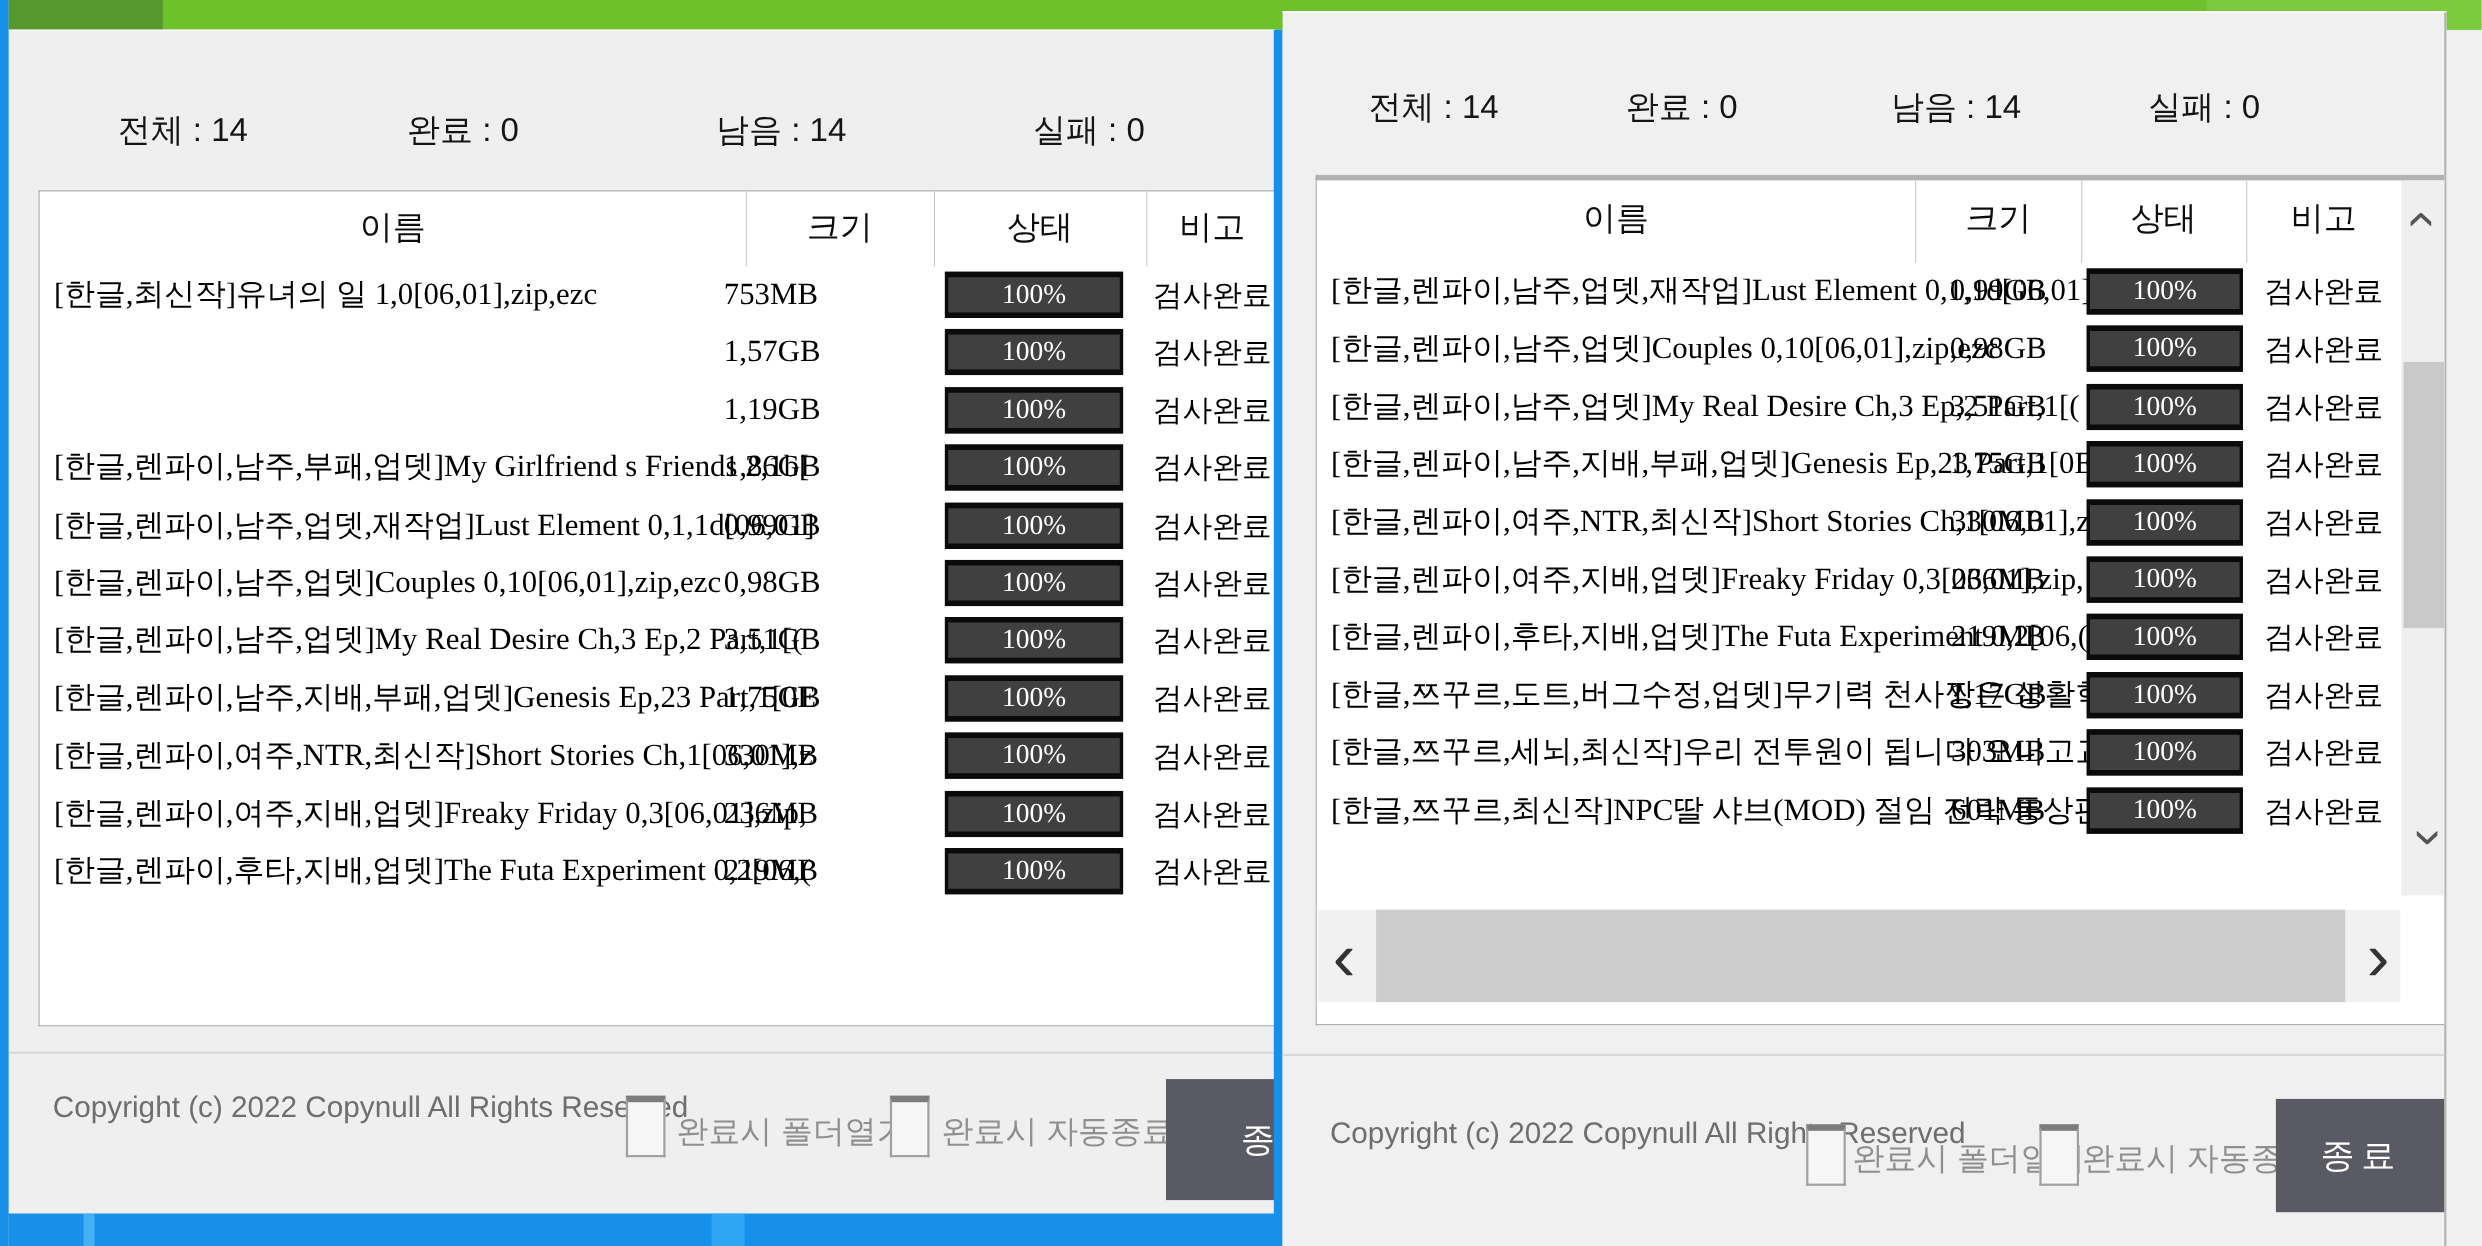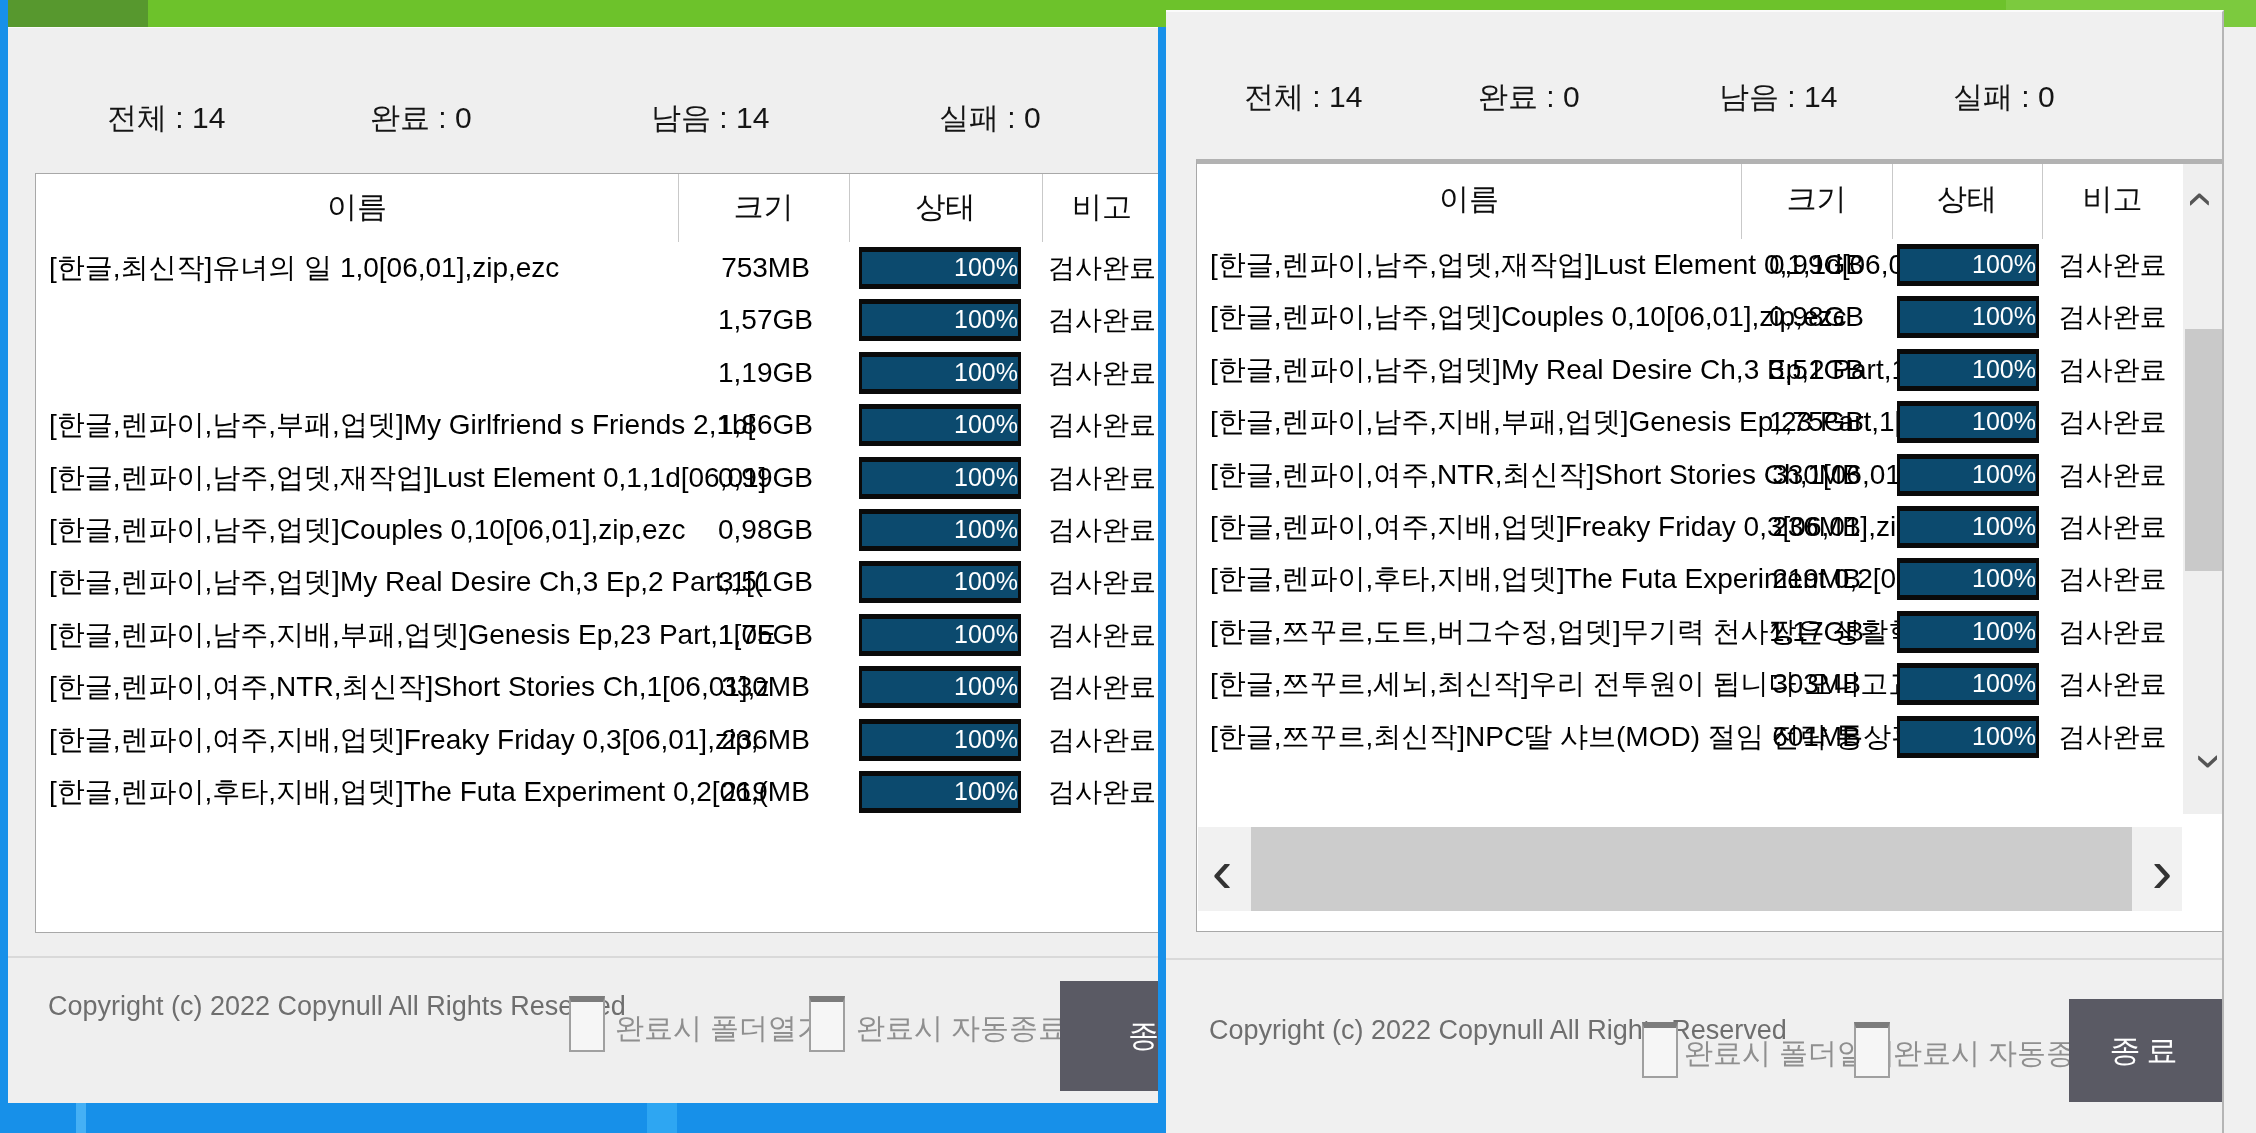"[한글,최신작]유녀의 일 1,0[06,01],zip,ezc" .lv-row { font-family: none -> Liberation Serif, serif }
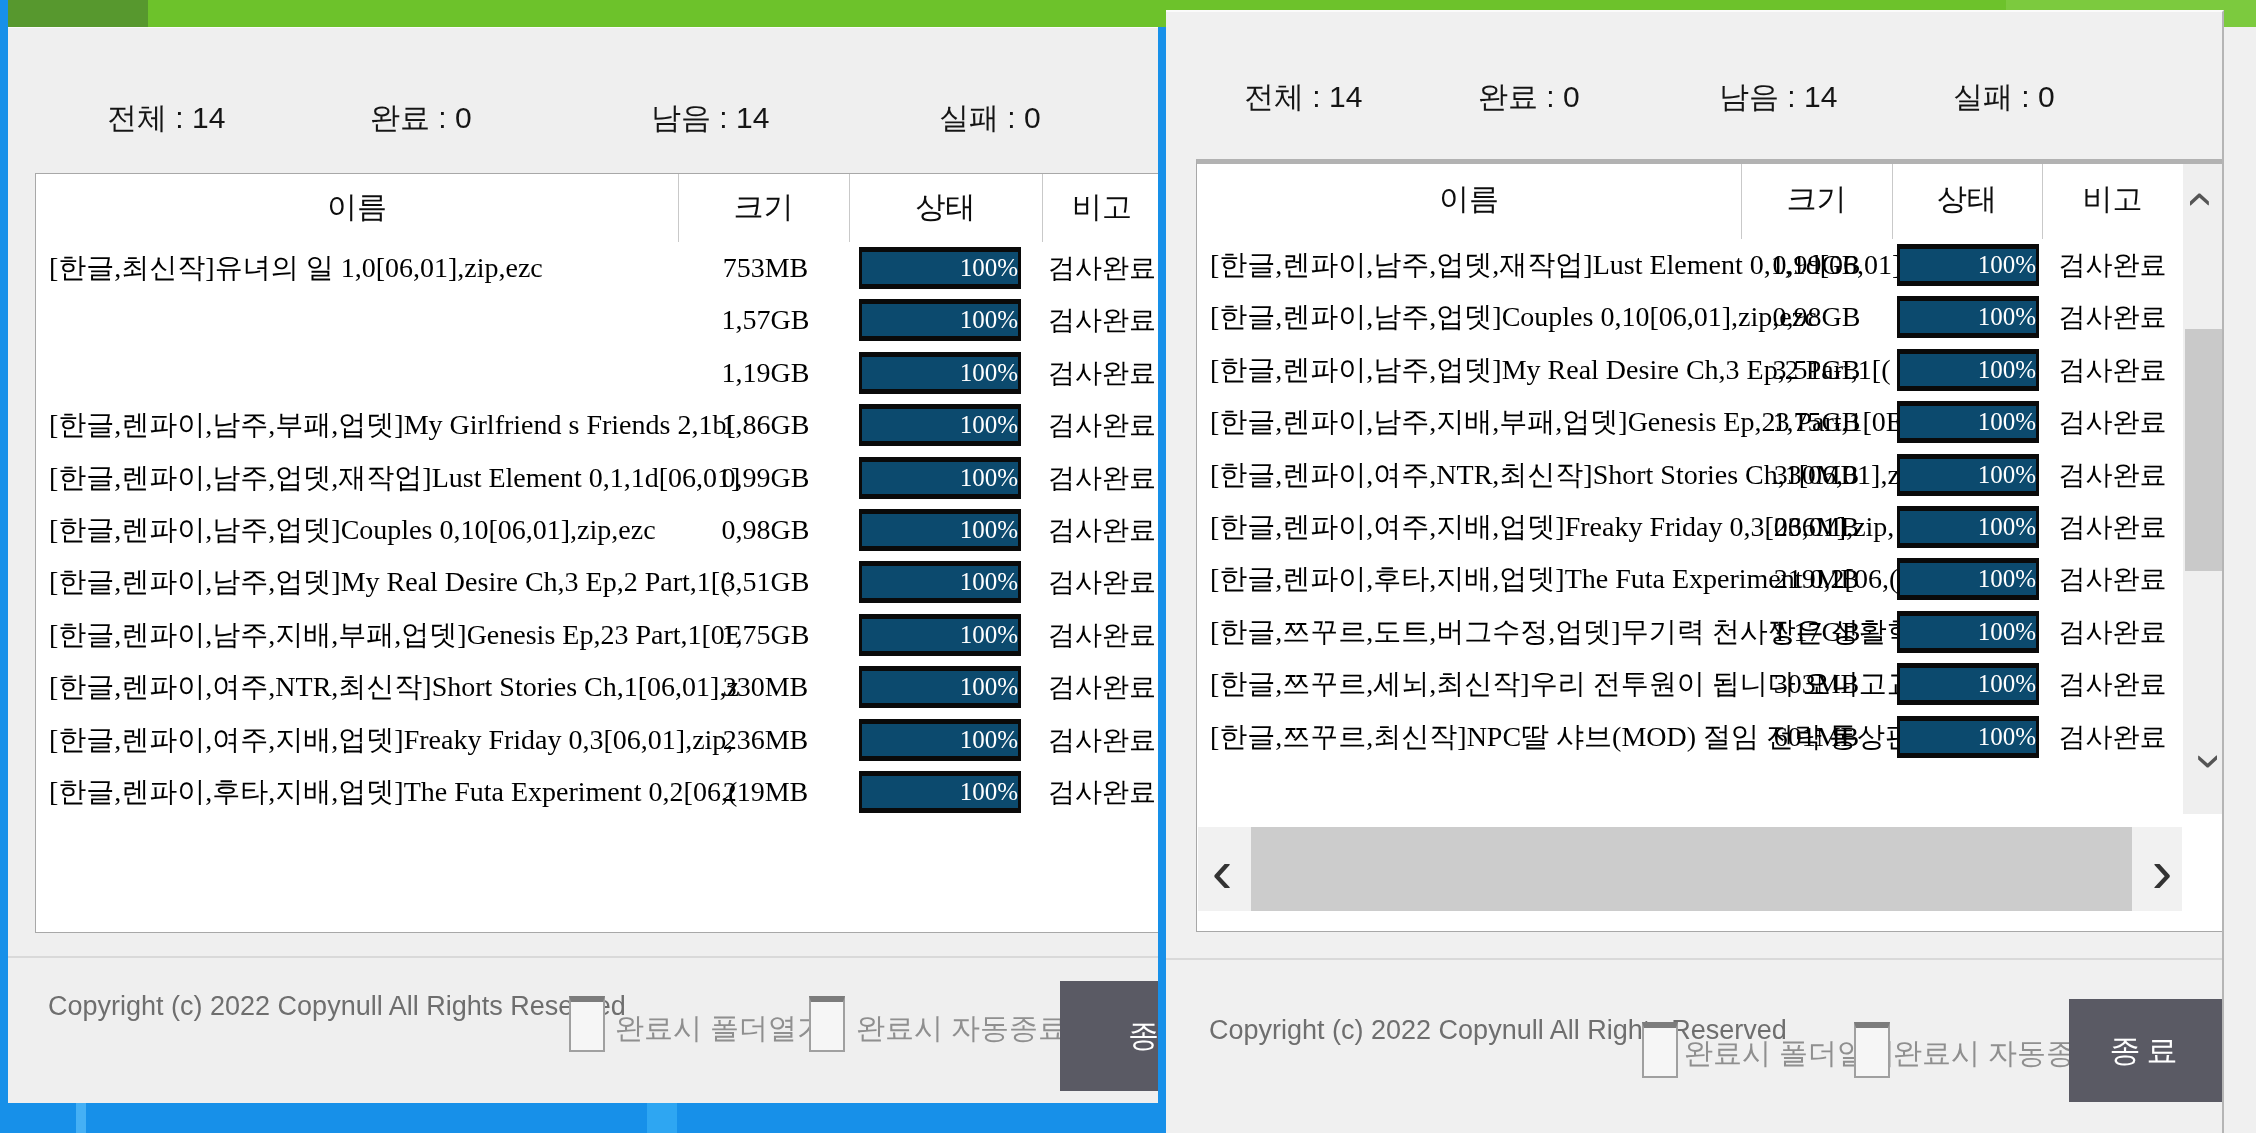"753MB" #list-left .size { left: 644px -> 622px; text-align: center -> none }
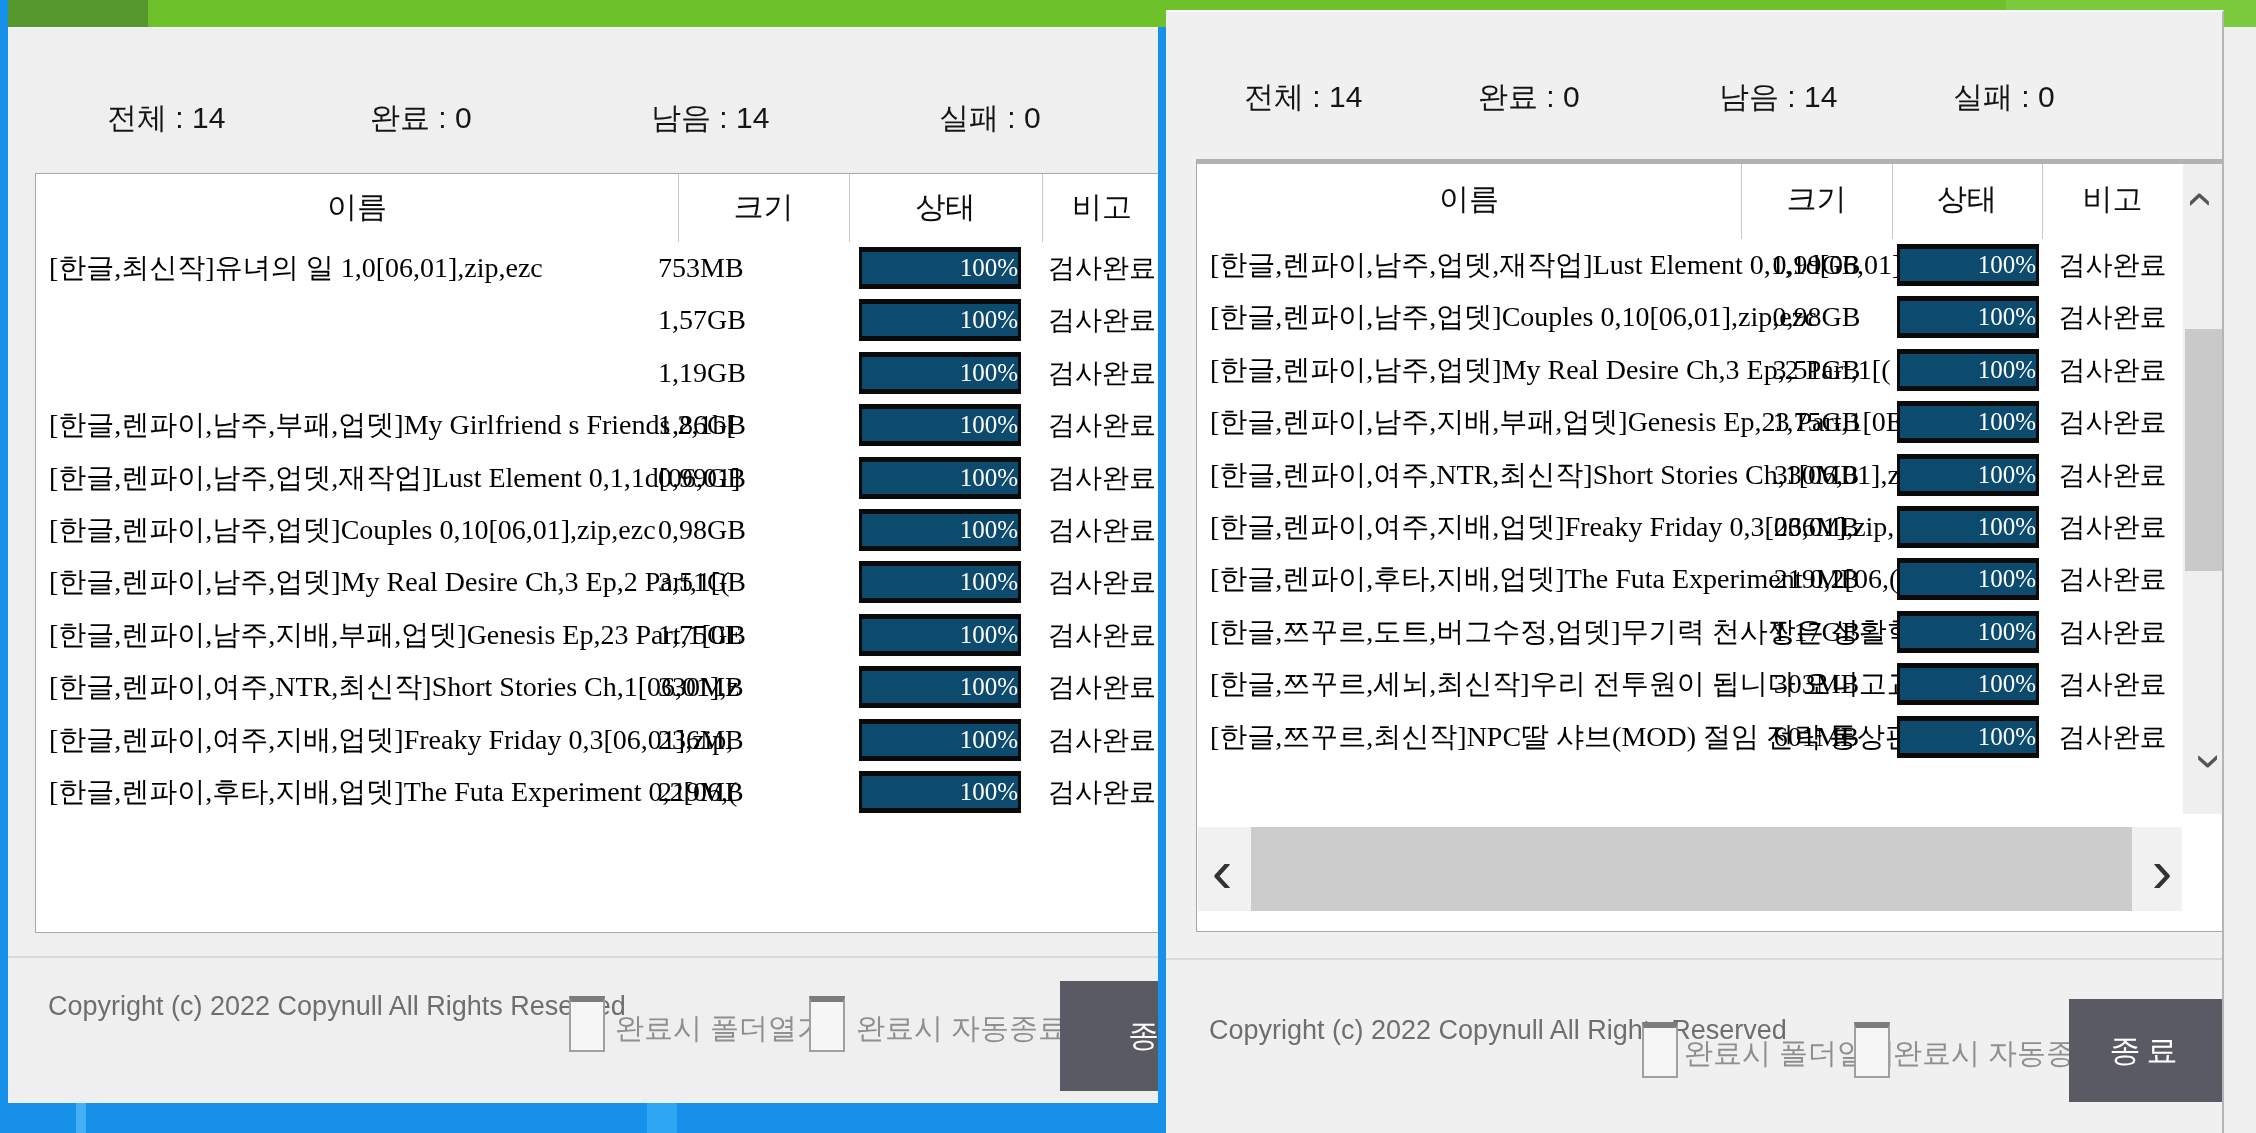"100%" .progress { background: #0c4a6e -> #404040; text-align: right -> center }
